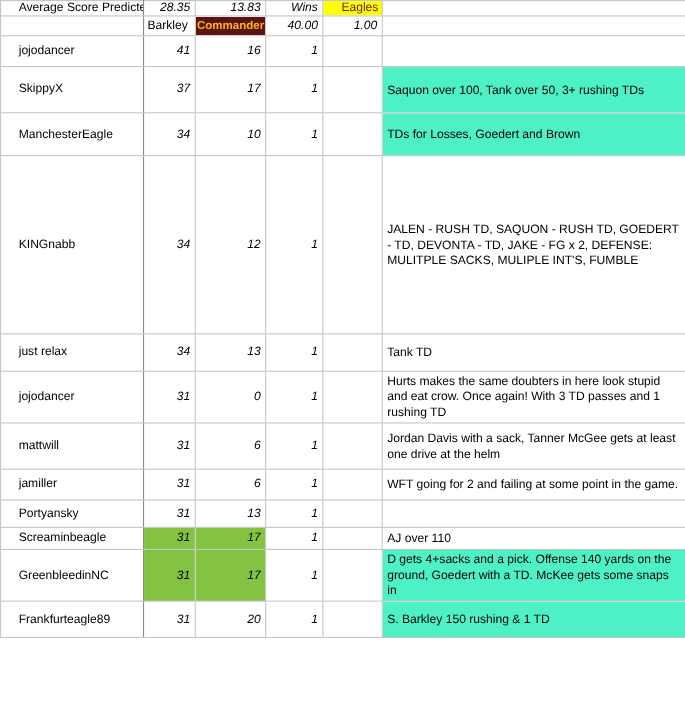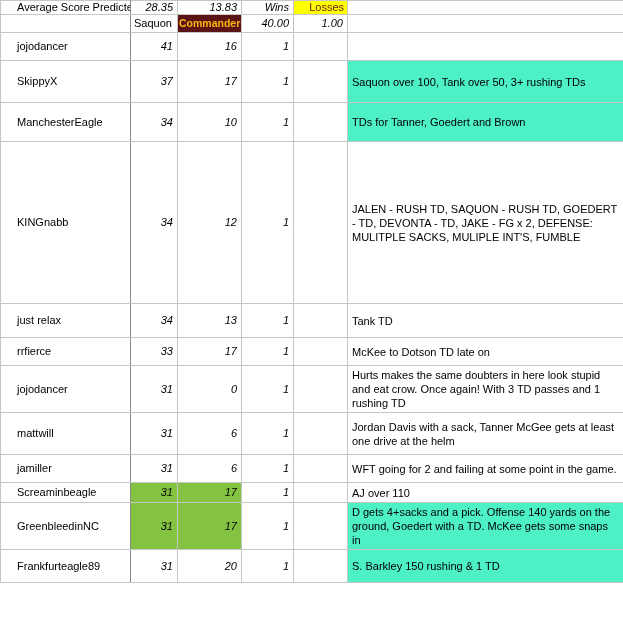"Losses" td.bg-yellow { text: Losses -> Eagles }
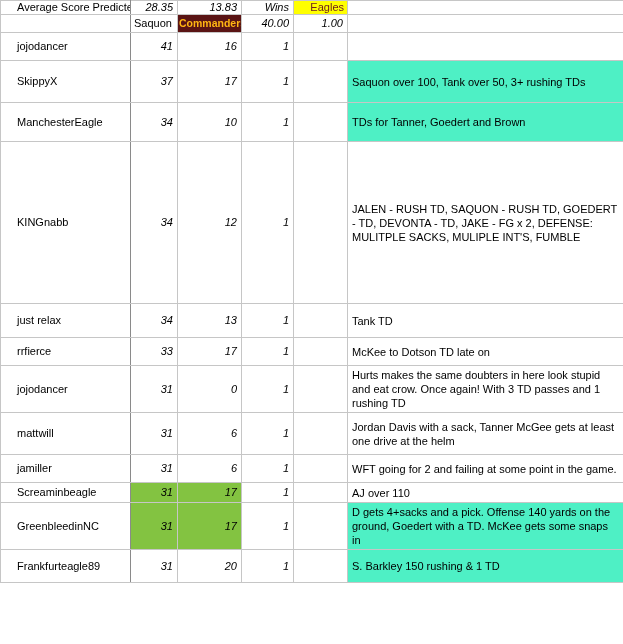"Saquon" td { text: Saquon -> Barkley }
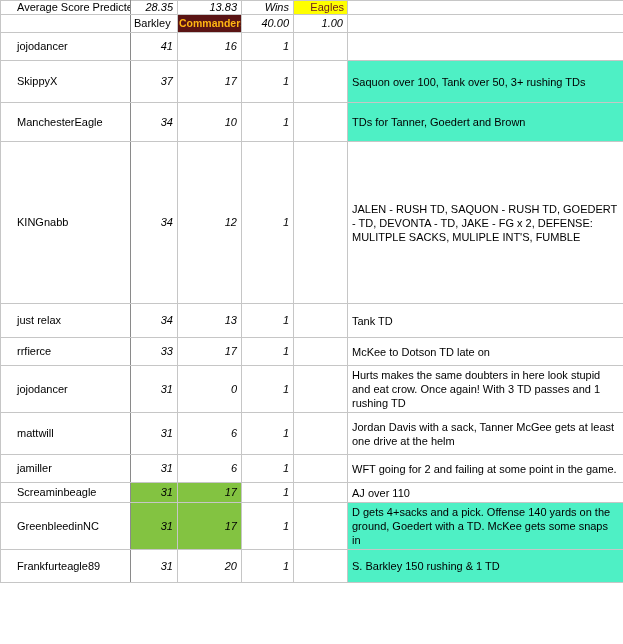"TDs for Tanner, Goedert and" td.comment { text: Tanner -> Losses }
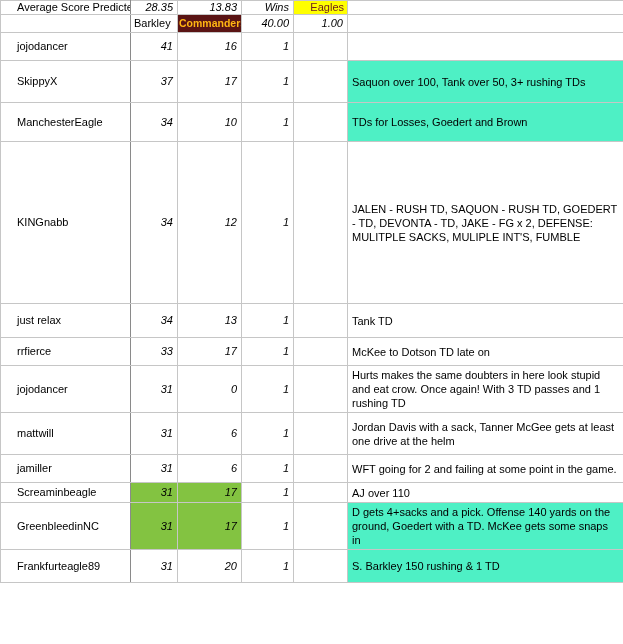"rrfierce" tr { html: <tr> <td>rrfierce</td> <td>33</td> <td>17</td> <td>1</td> <td></td> <td>McKee to Dotson TD late on</td> </tr> -> none }
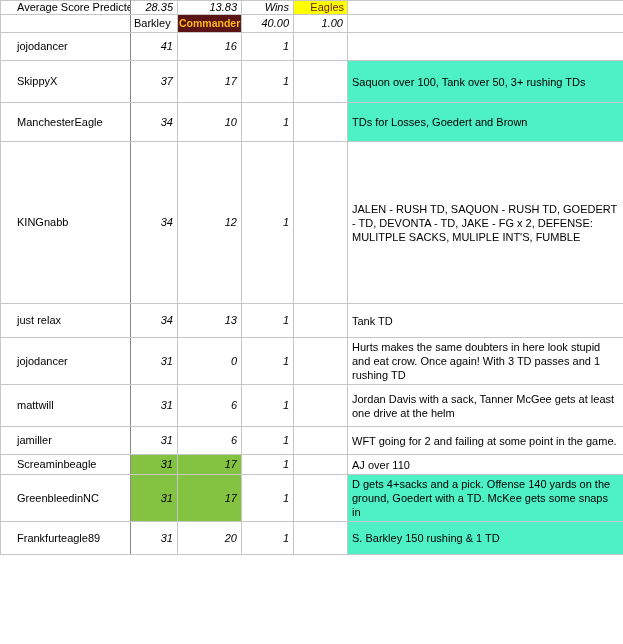"Portyansky" tr { html: none -> <tr> <td>Portyansky</td> <td>31</td> <td>13</td> <td>1</td> <td></td> <td></td> </tr> }
